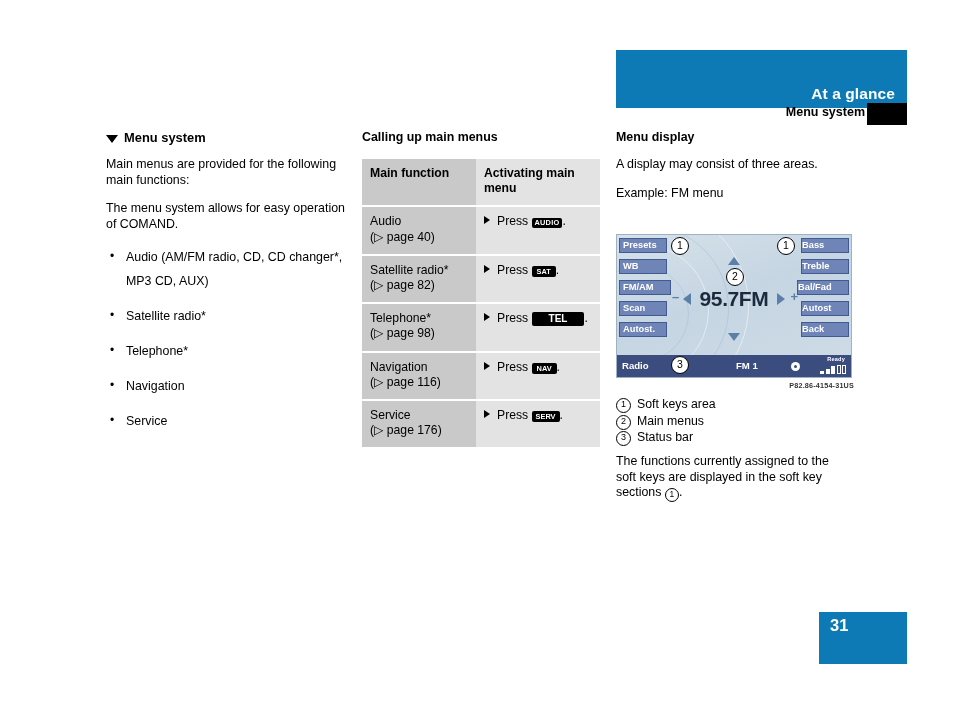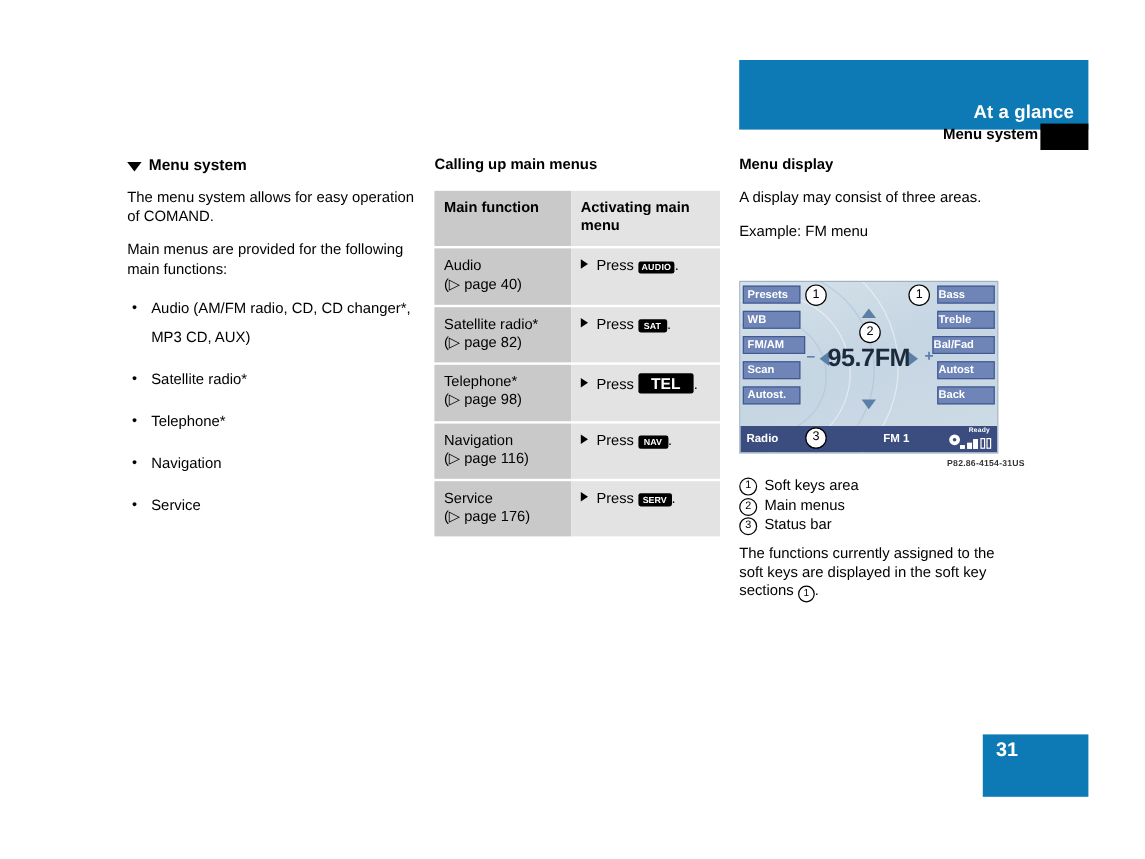"The menu system allows for" p.body { order: before "Main menus are provided for" -> after "Main menus are provided for" }
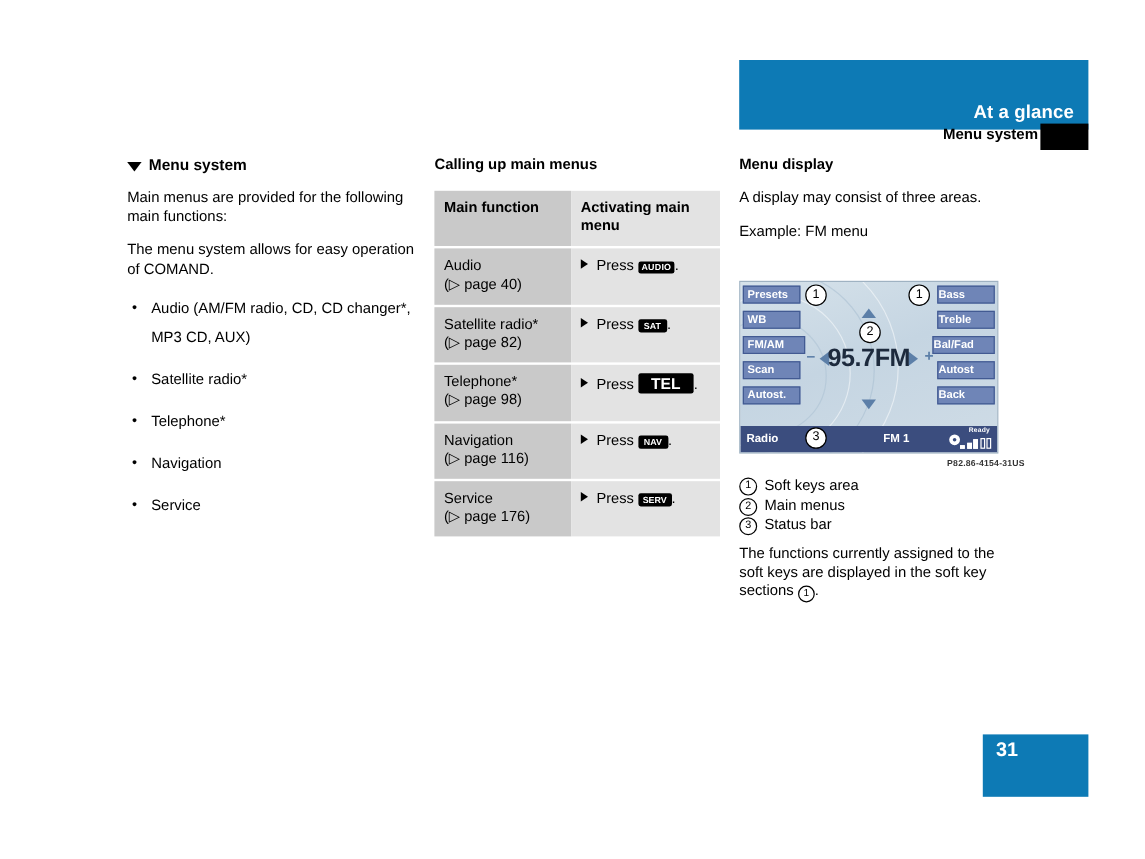"Presets" .display { width: 216px -> 236px }
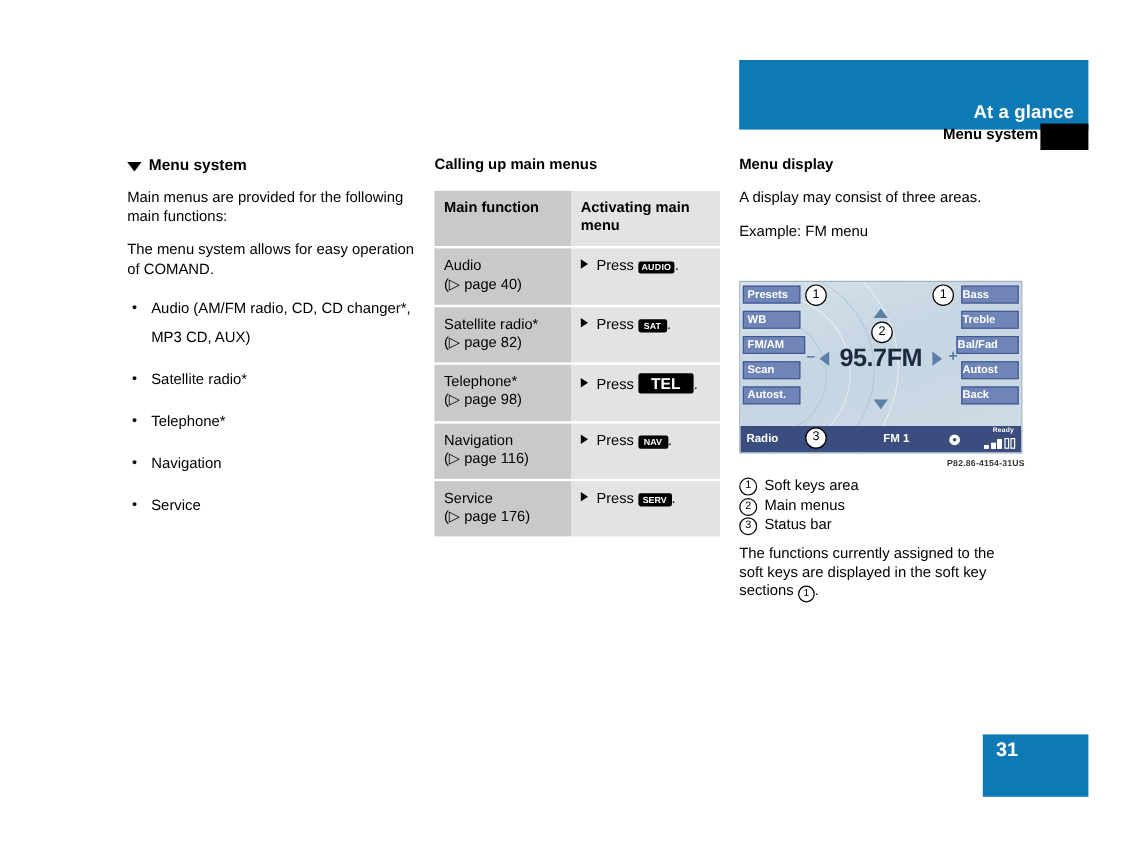"TEL" .key.k-tel { font-size: 13px -> 10px; padding: 2px 11px -> 2px 17px }
